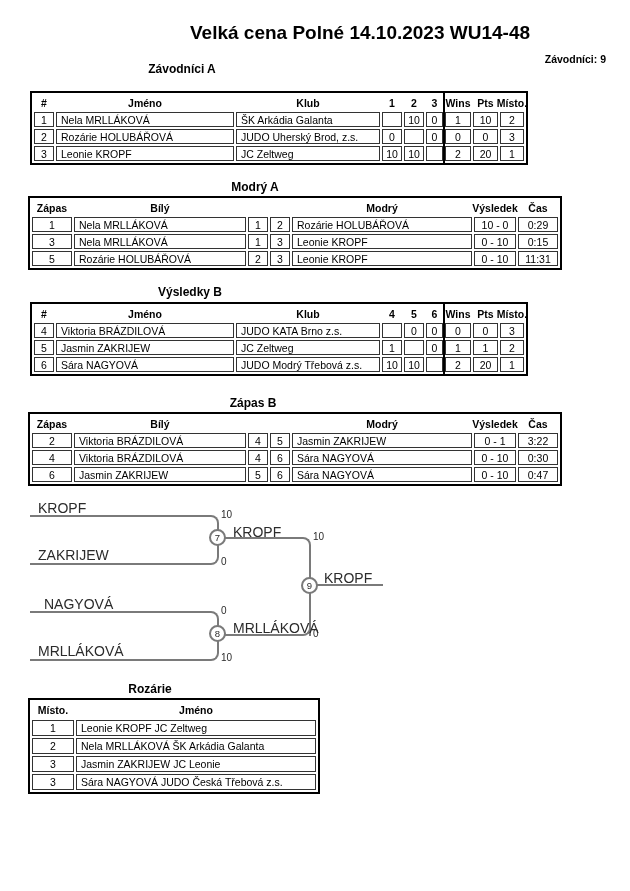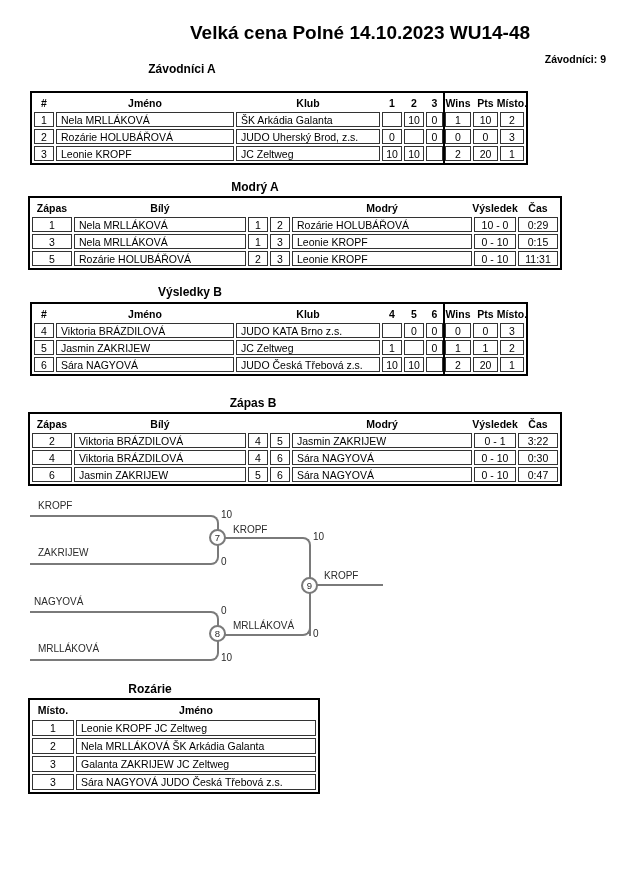"JUDO Česká Třebová z.s." div.c { text: Česká -> Modrý }
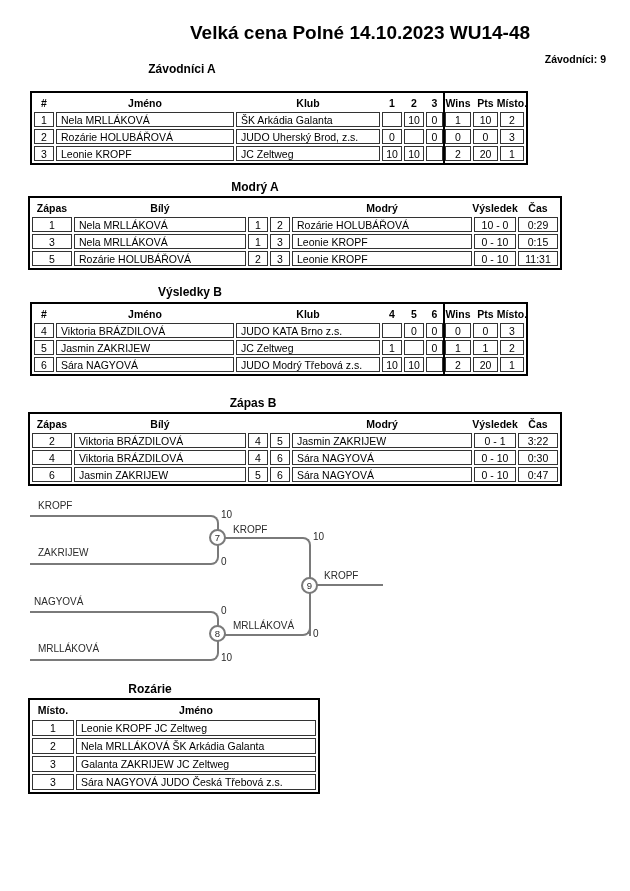"KROPF" .br-label { font-size: 10px -> 14px }
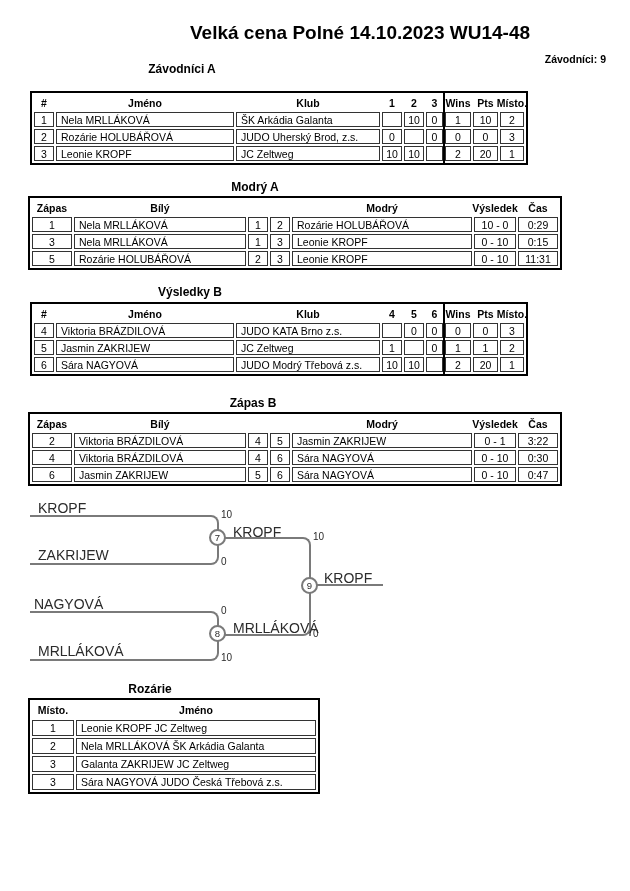"NAGYOVÁ" div.br-label { left: 34px -> 44px }
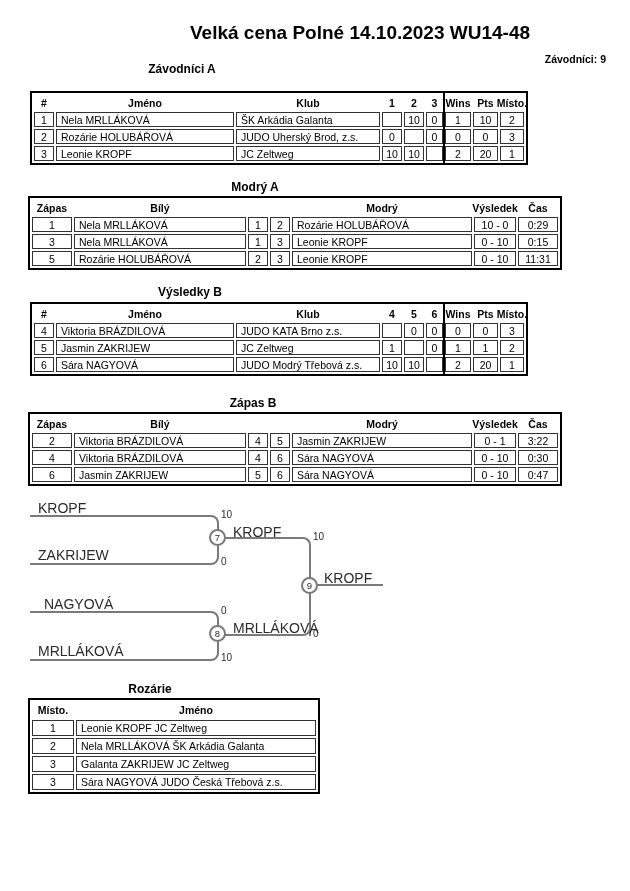"Galanta ZAKRIJEW JC Zeltweg" div.c { text: Galanta ZAKRIJEW JC Zeltweg -> Jasmin ZAKRIJEW JC Leonie }
